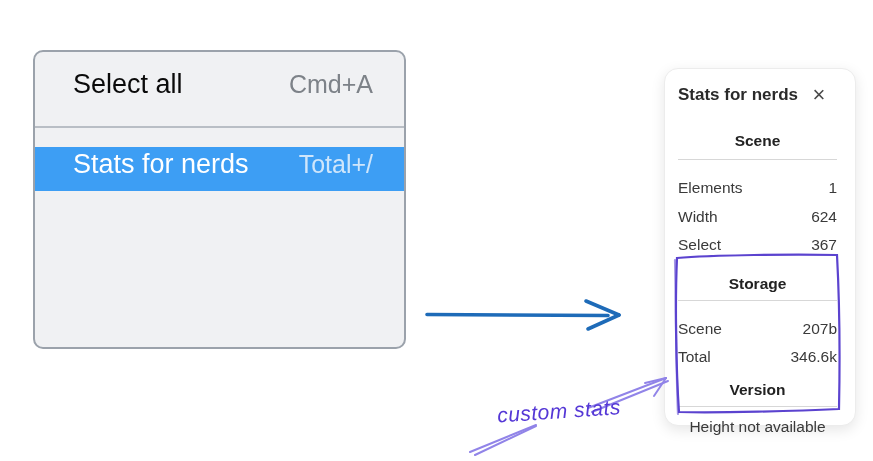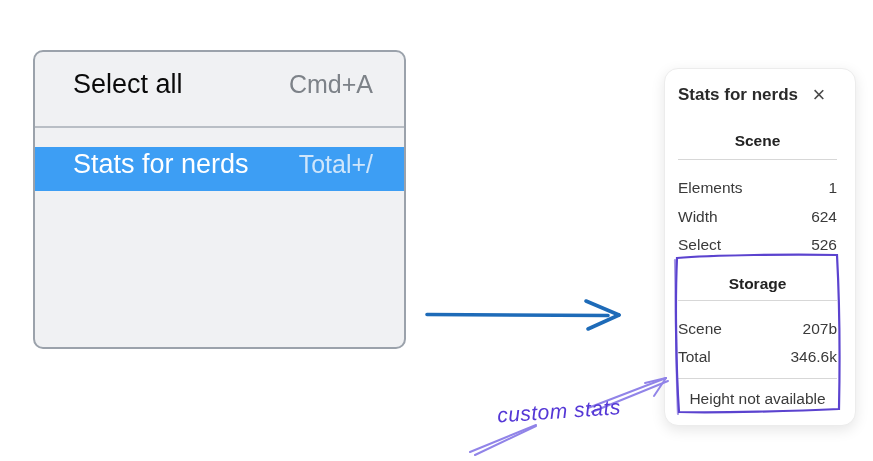"526" span { text: 526 -> 367 }
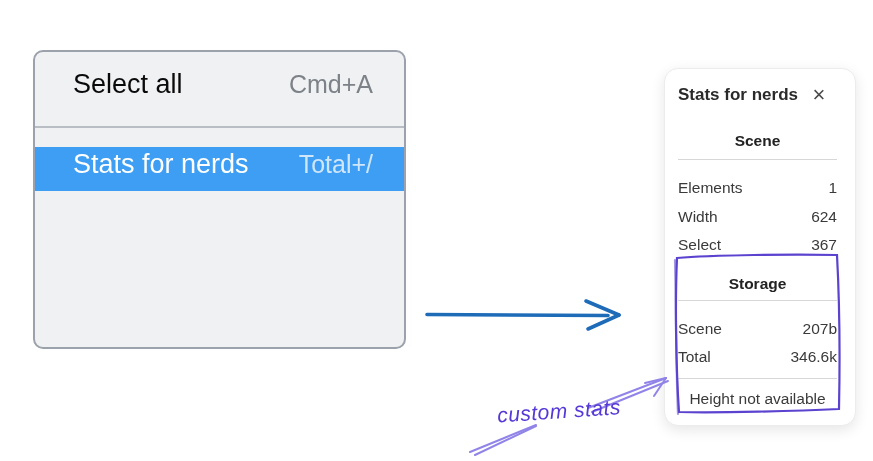"Version" div.sec-header { html: none -> <div>Version</div> }
